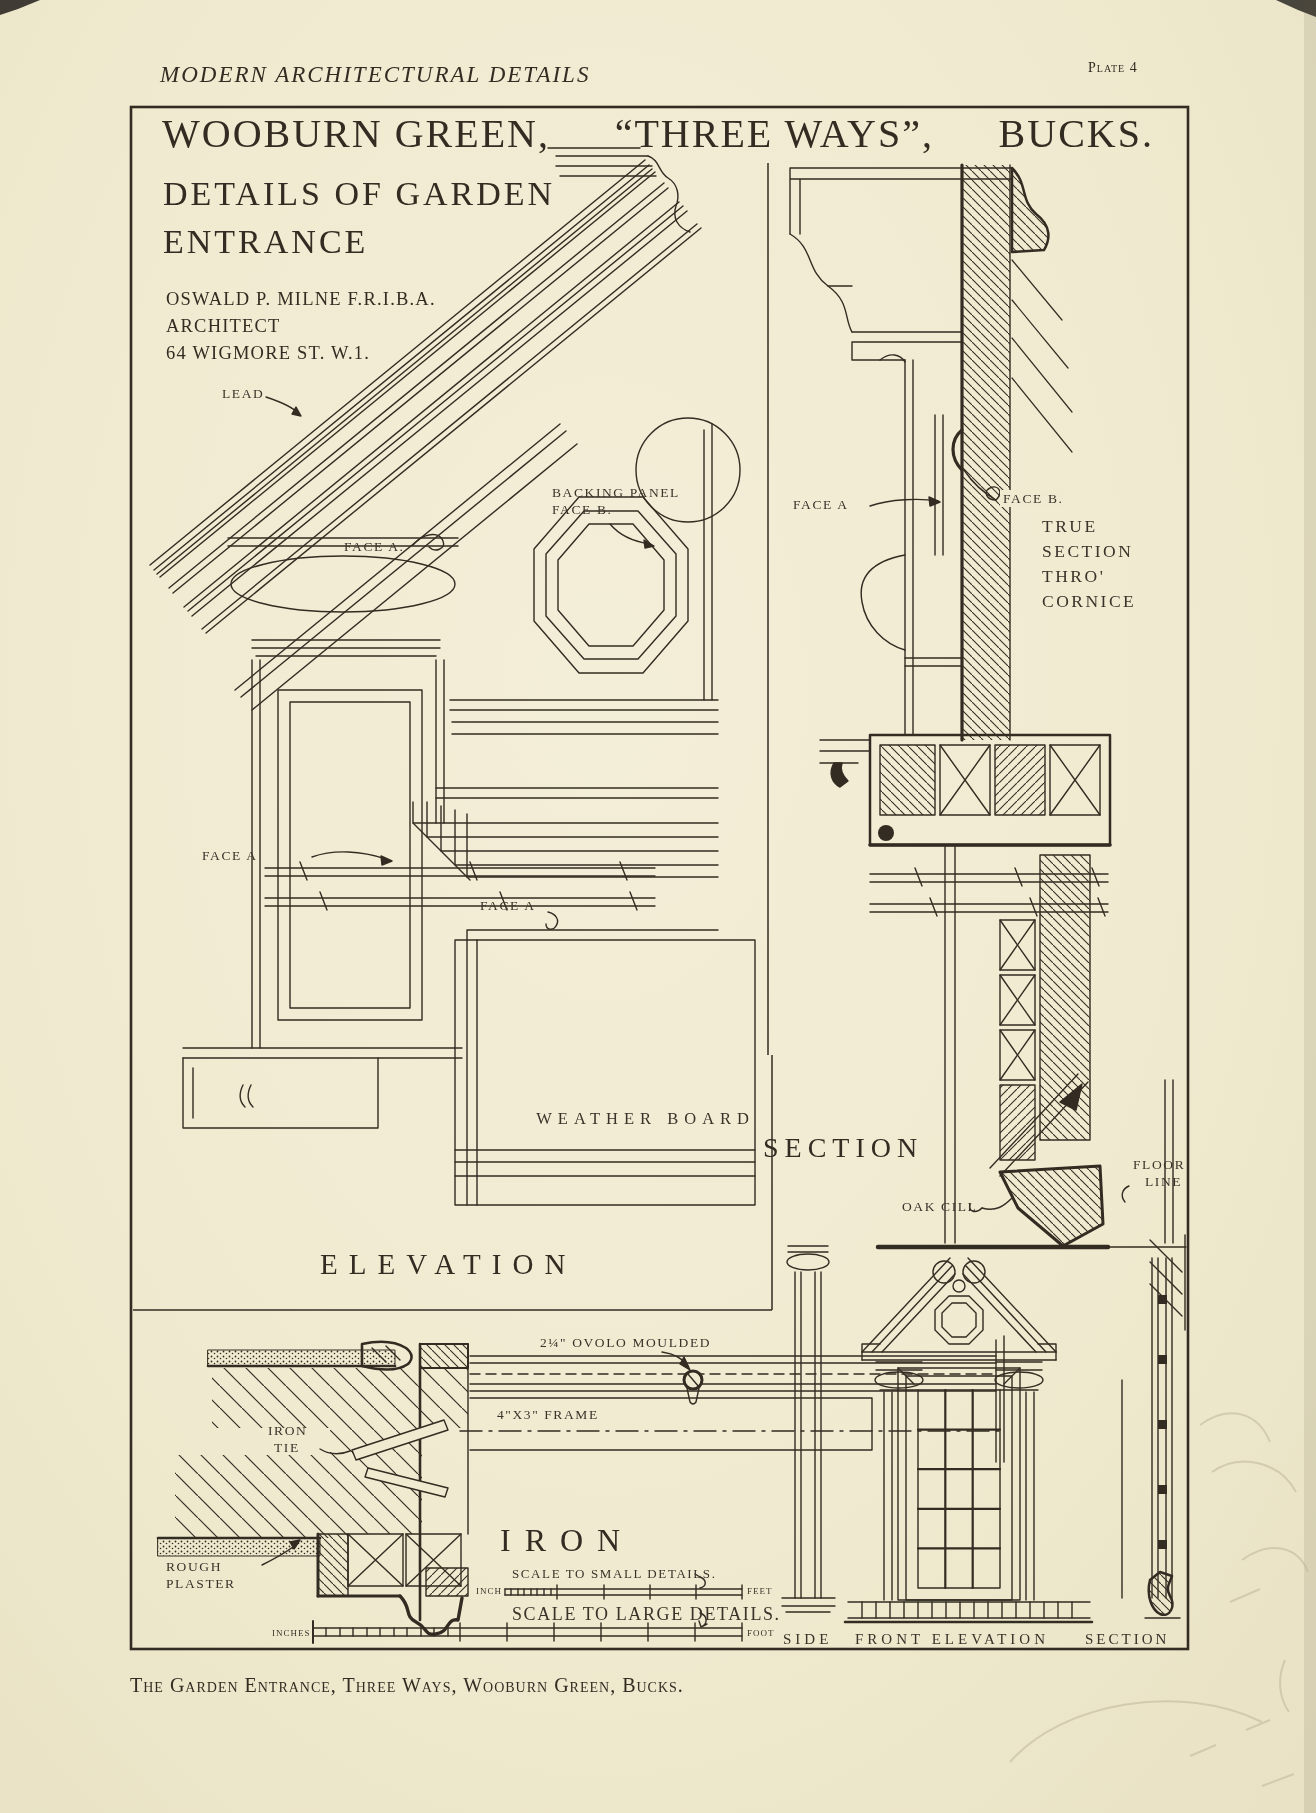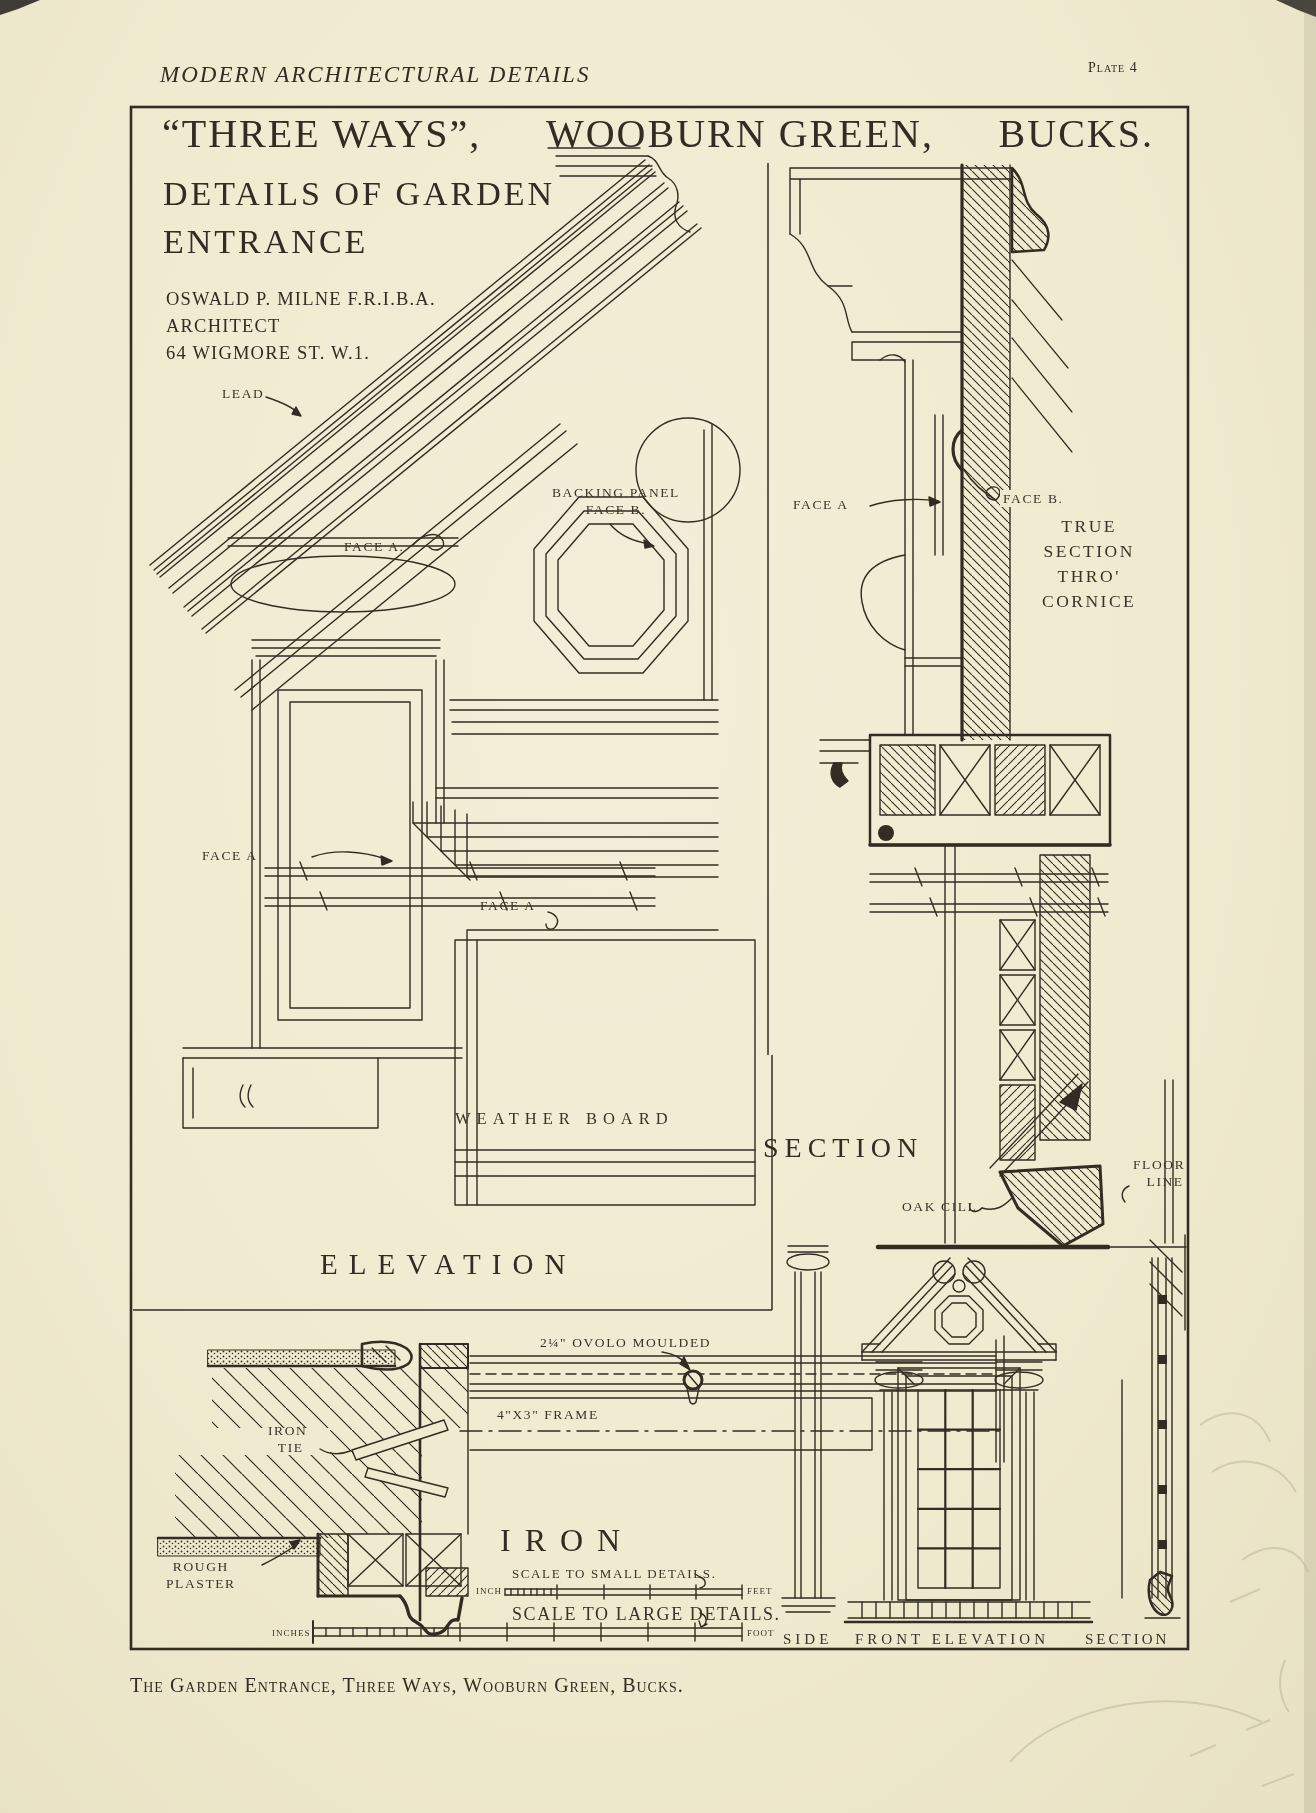"“THREE WAYS”," span { order: before "WOOBURN GREEN," -> after "WOOBURN GREEN," }
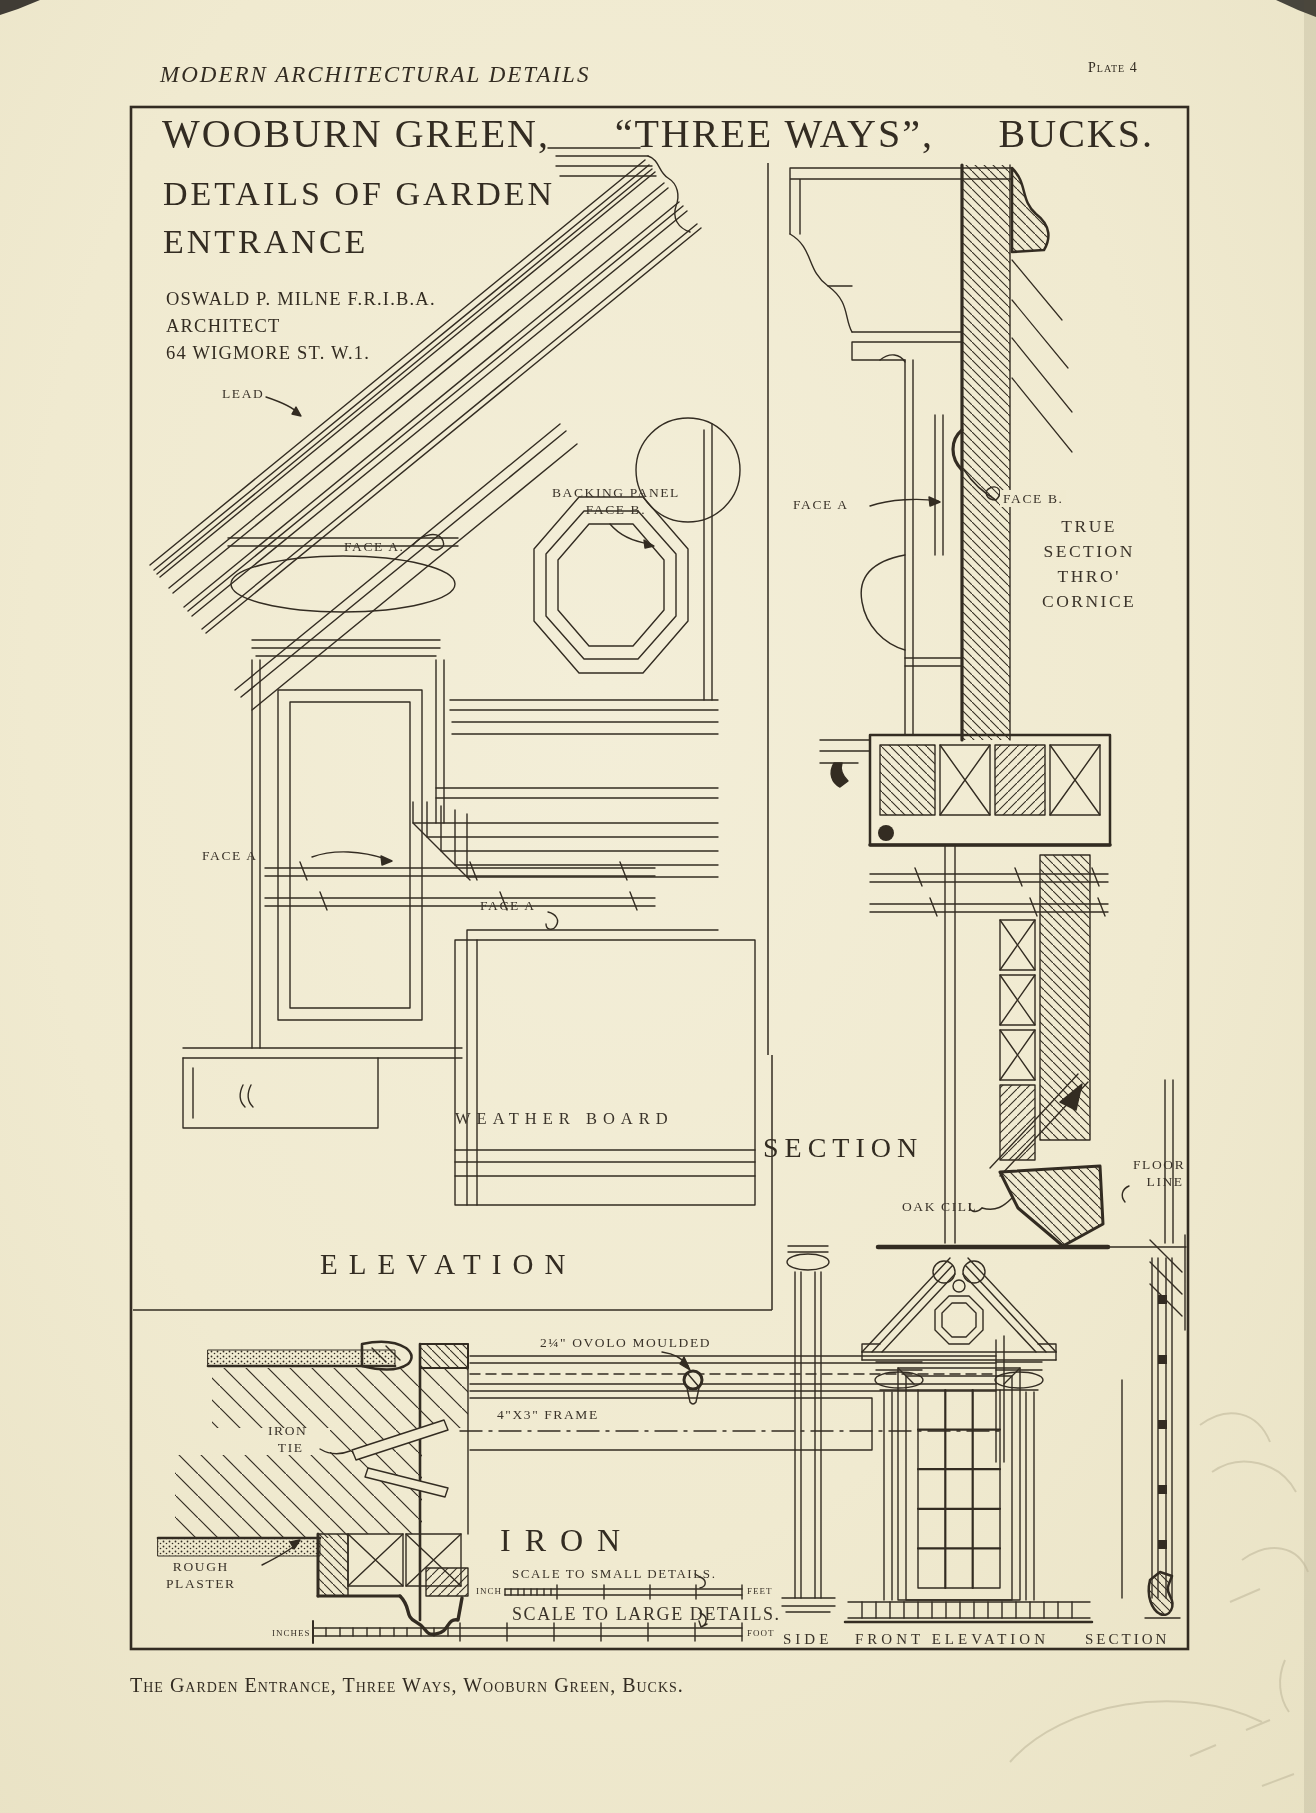"LEAD" .lbl { text-align: center -> none }
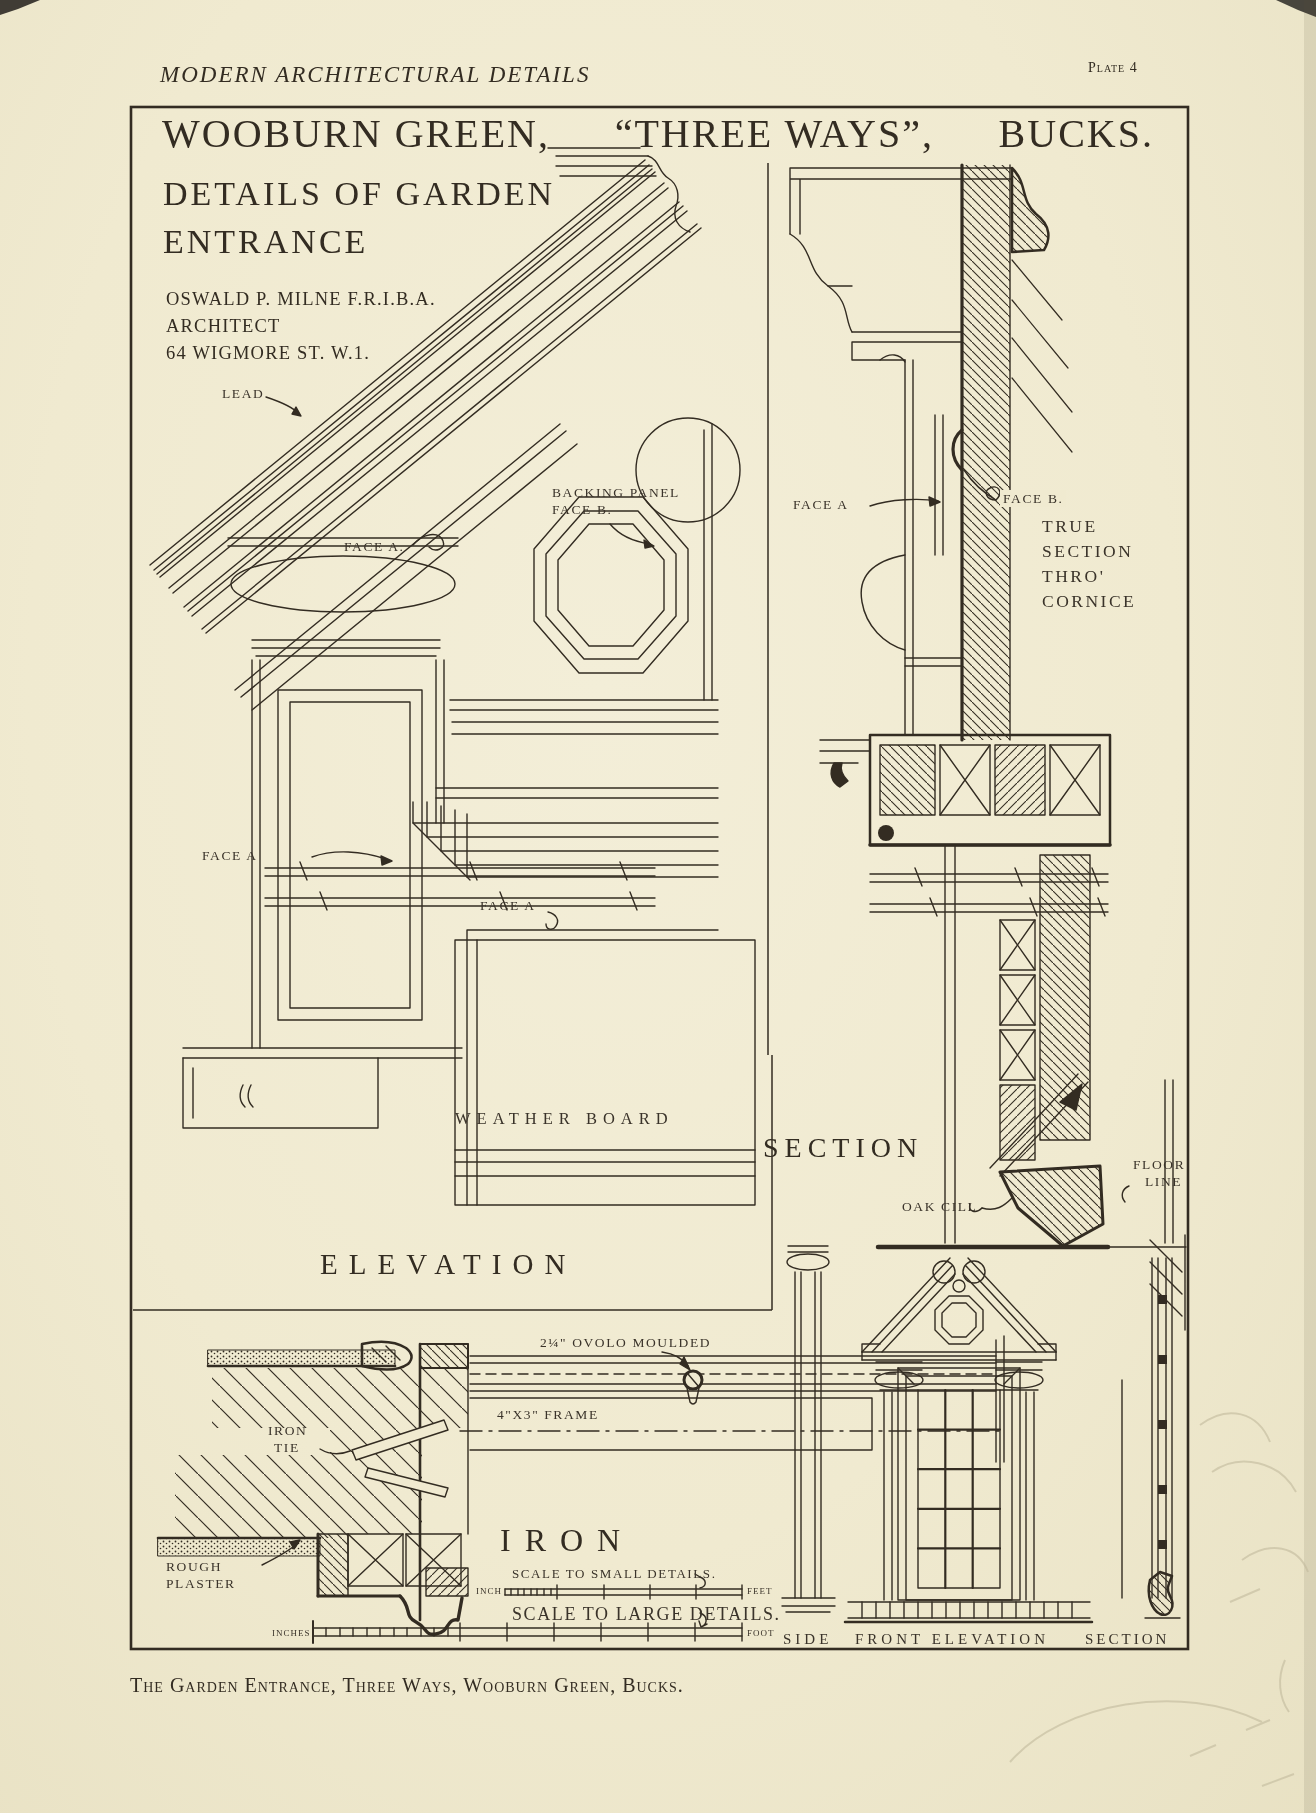"WEATHER BOARD" div.lbl { text-align: left -> right }
